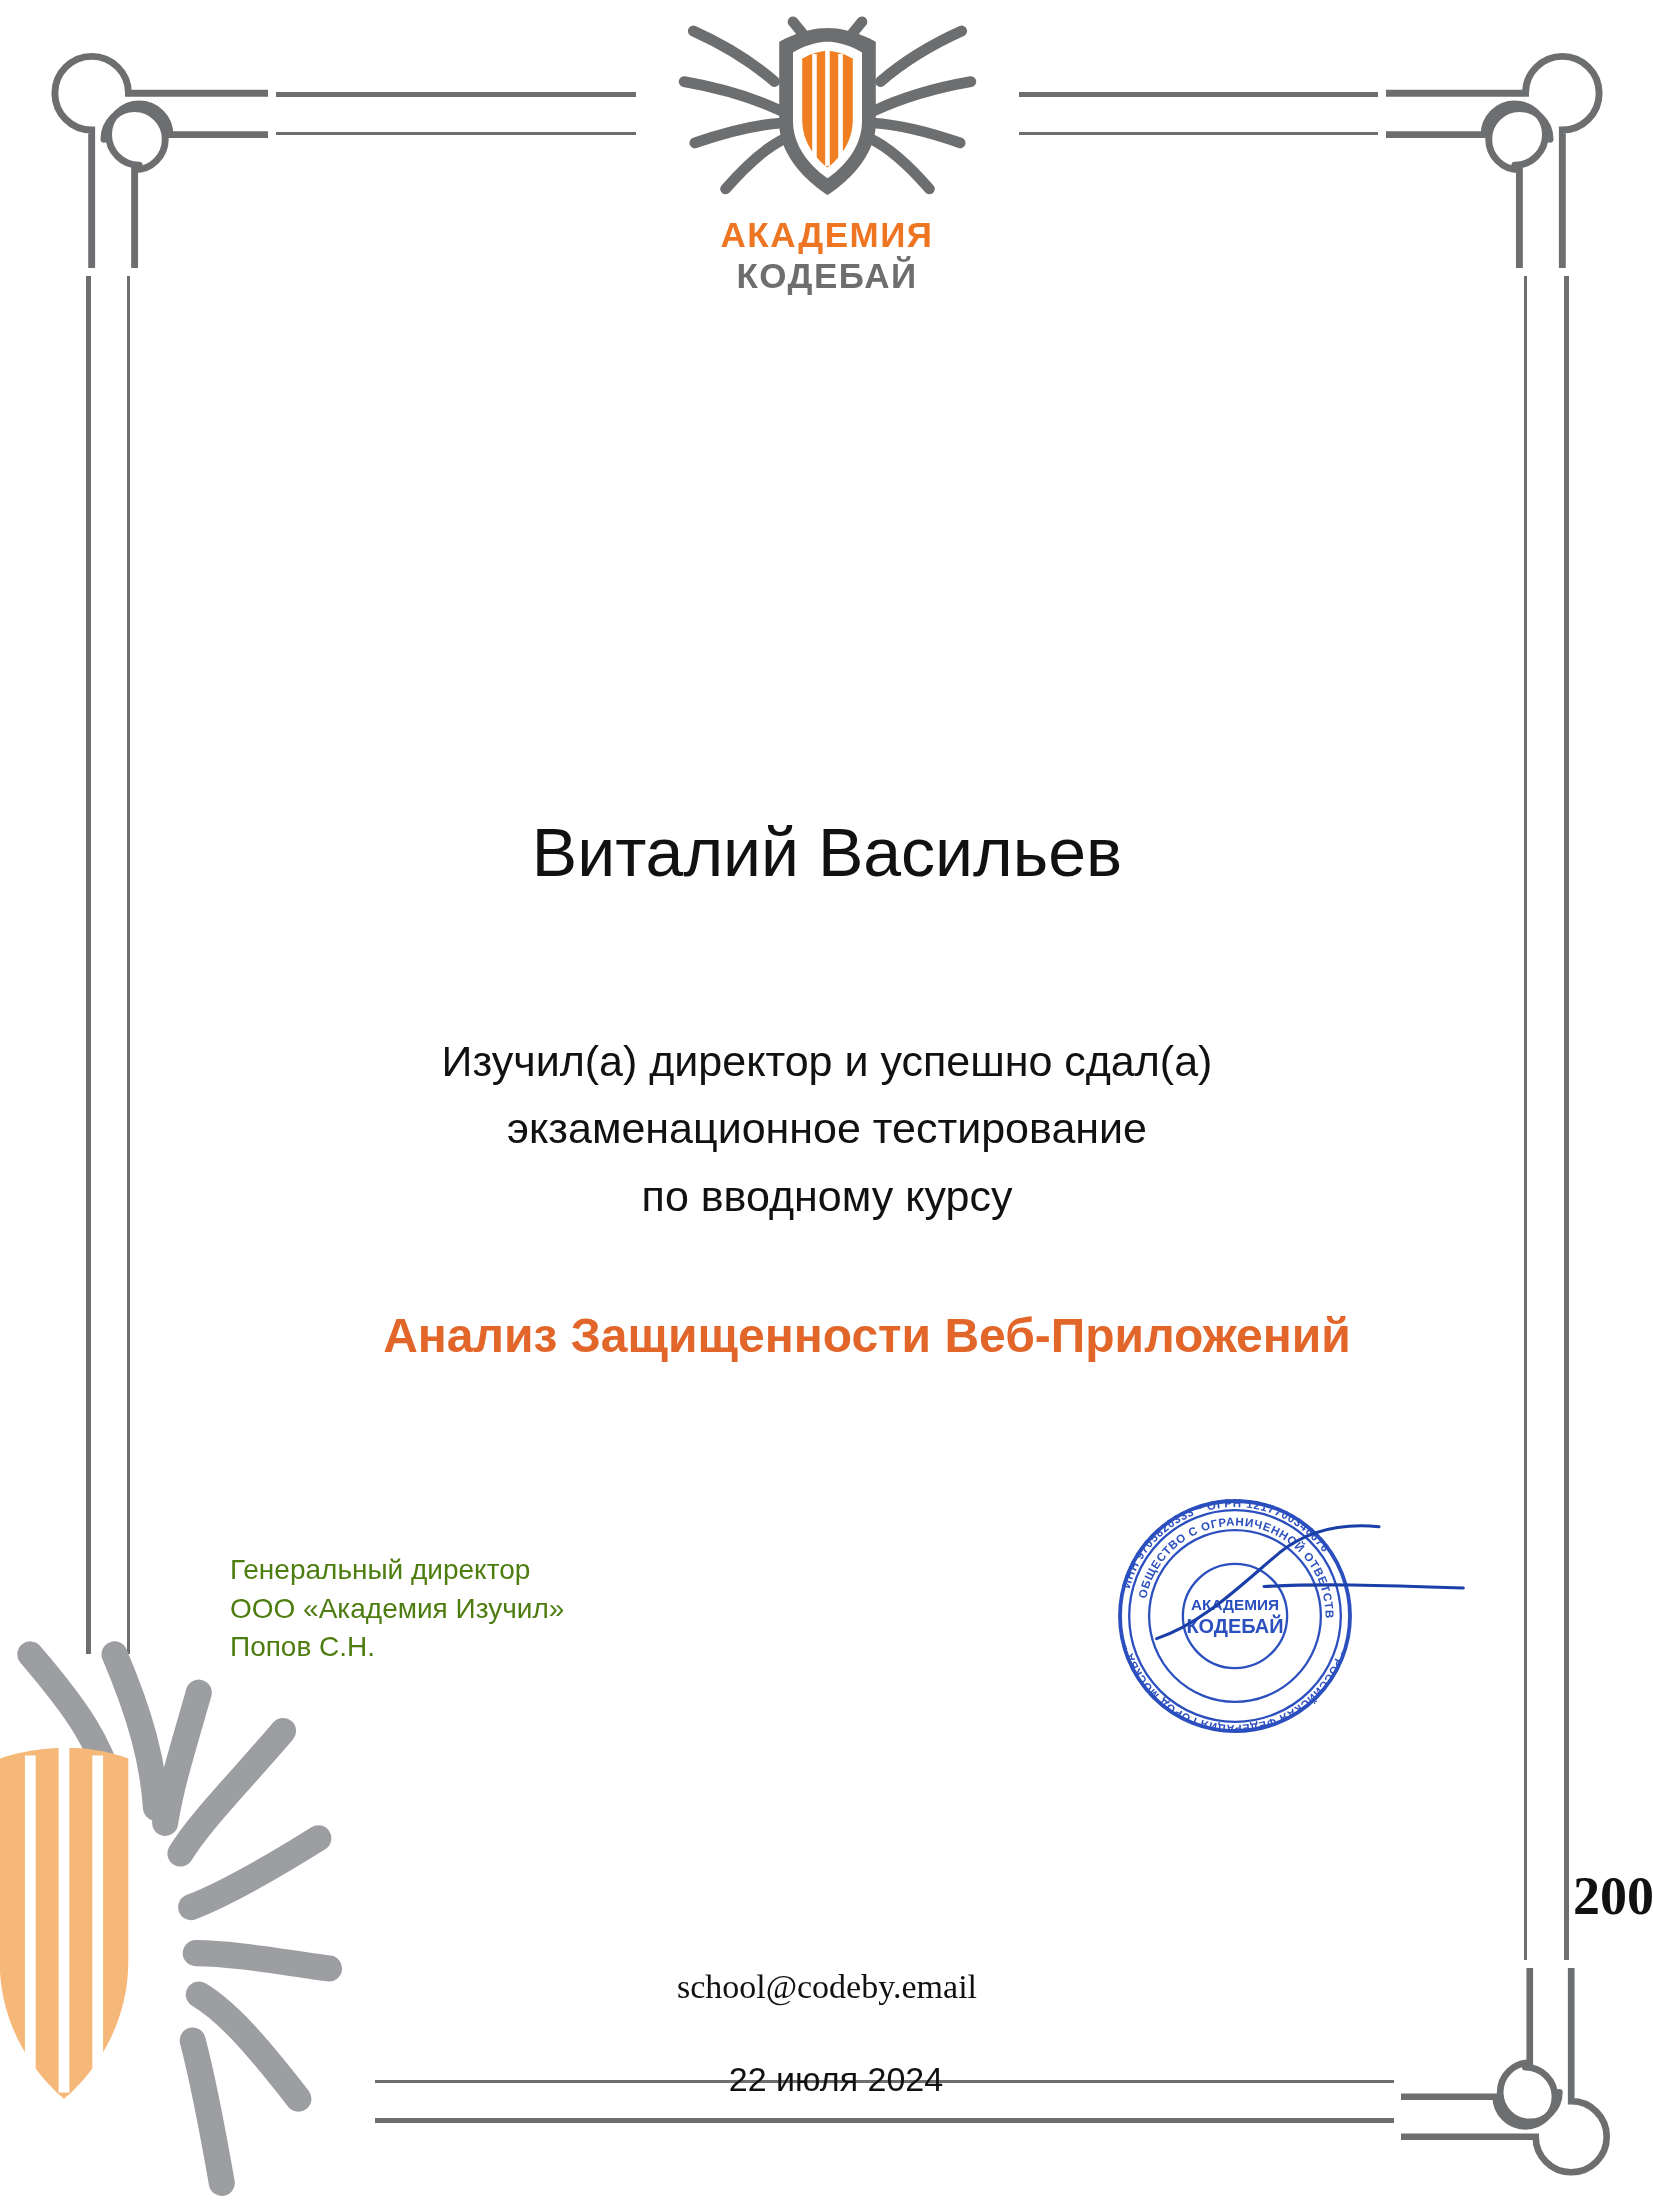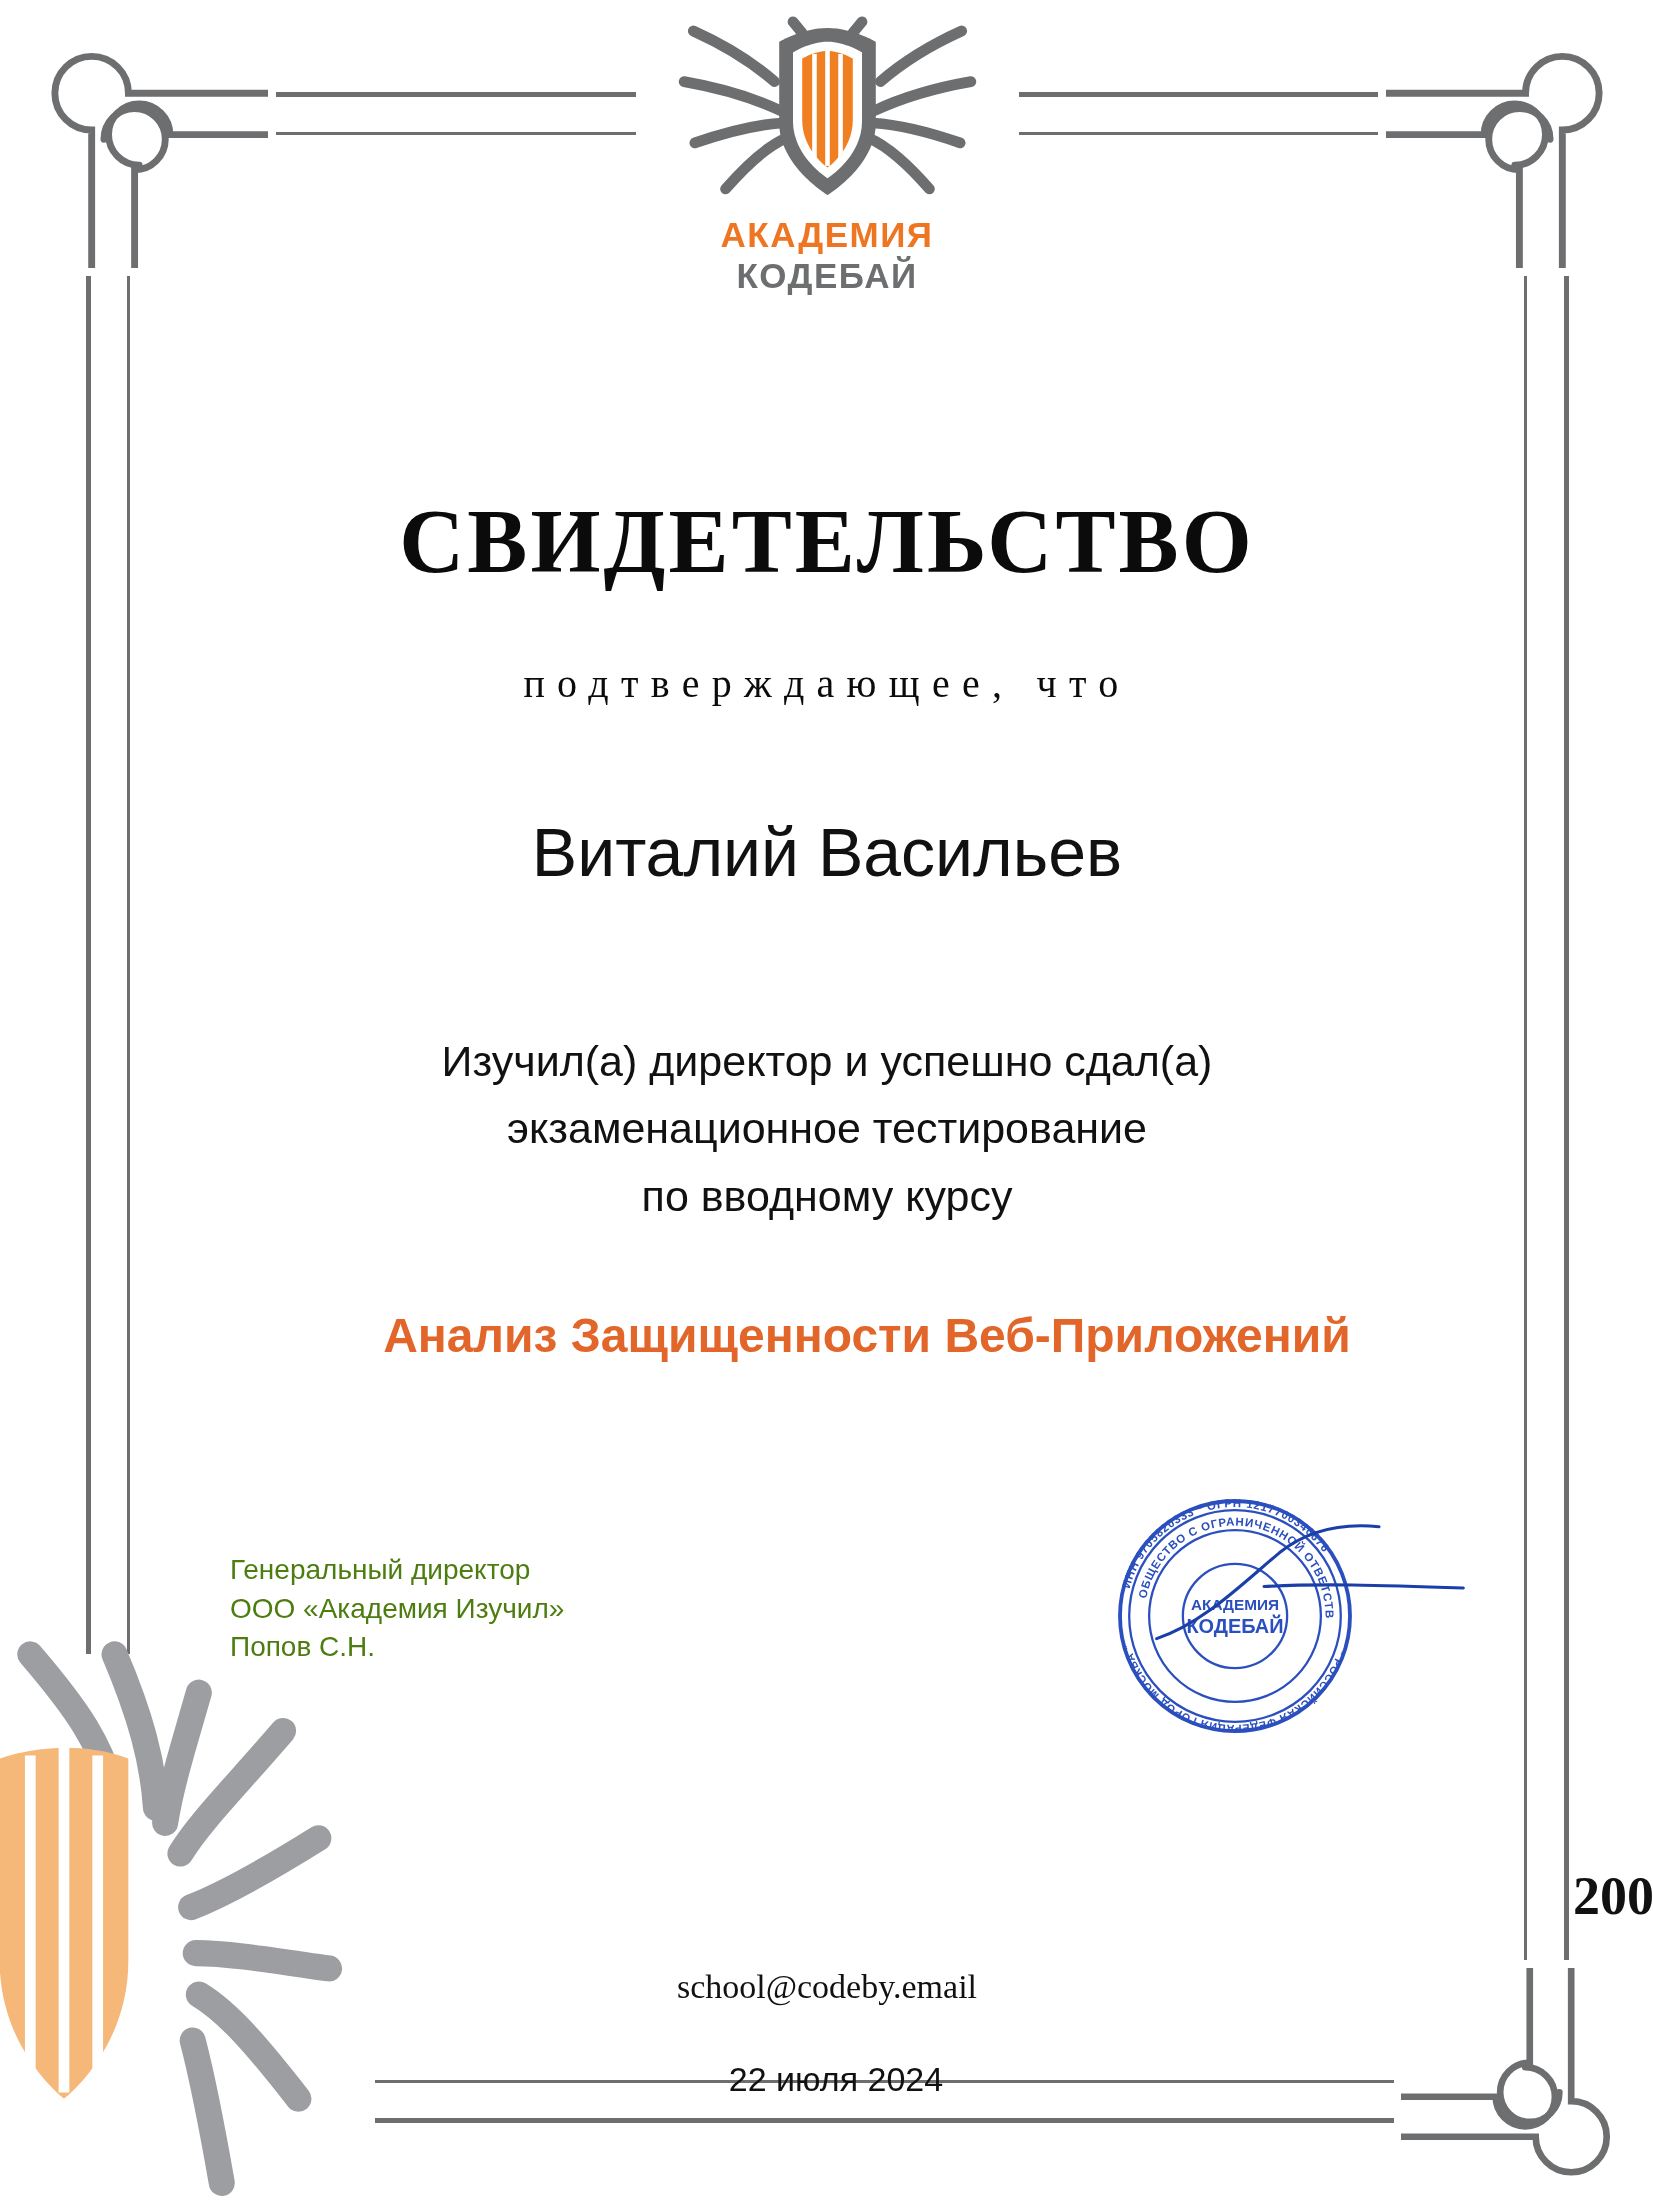"СВИДЕТЕЛЬСТВО" div.title { html: <div>СВИДЕТЕЛЬСТВО</div> -> none }
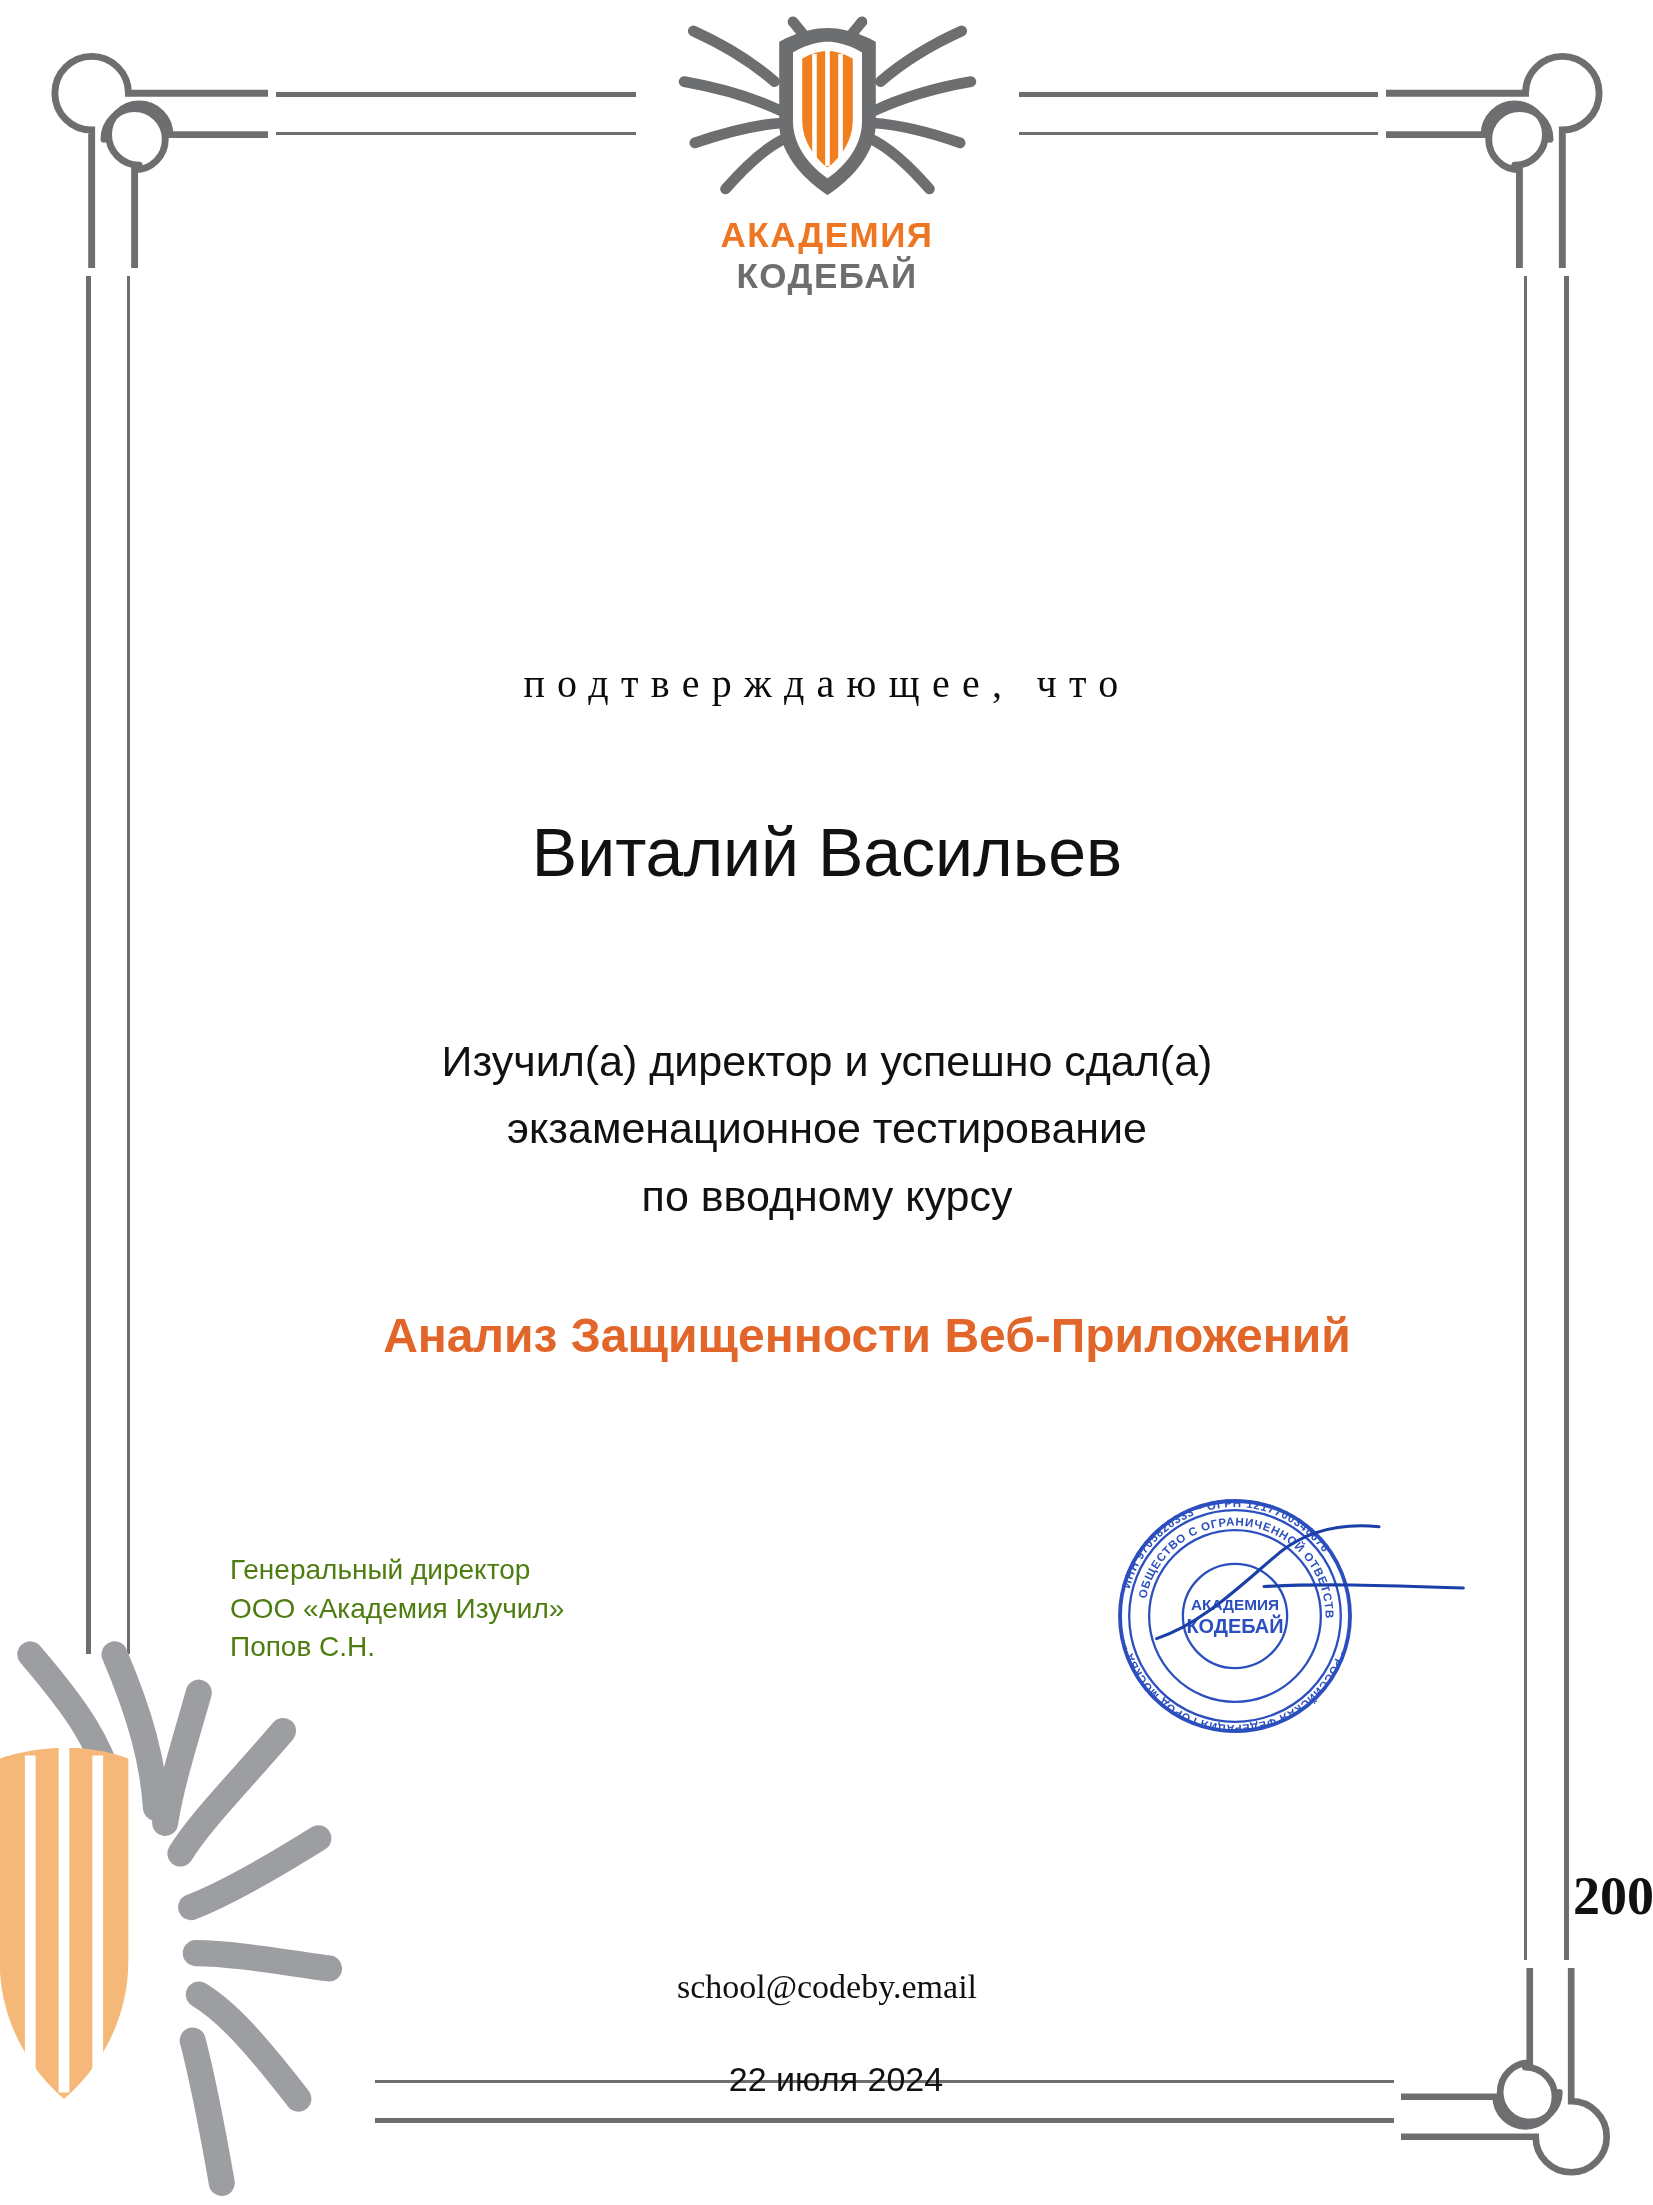"подтверждающее, что" div.subtitle { html: <div>подтверждающее, что</div> -> none }
